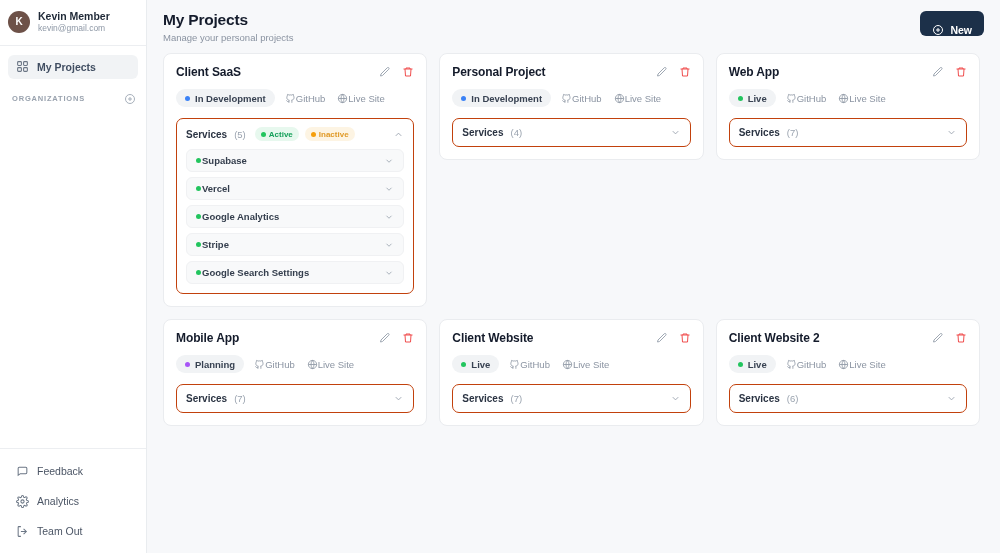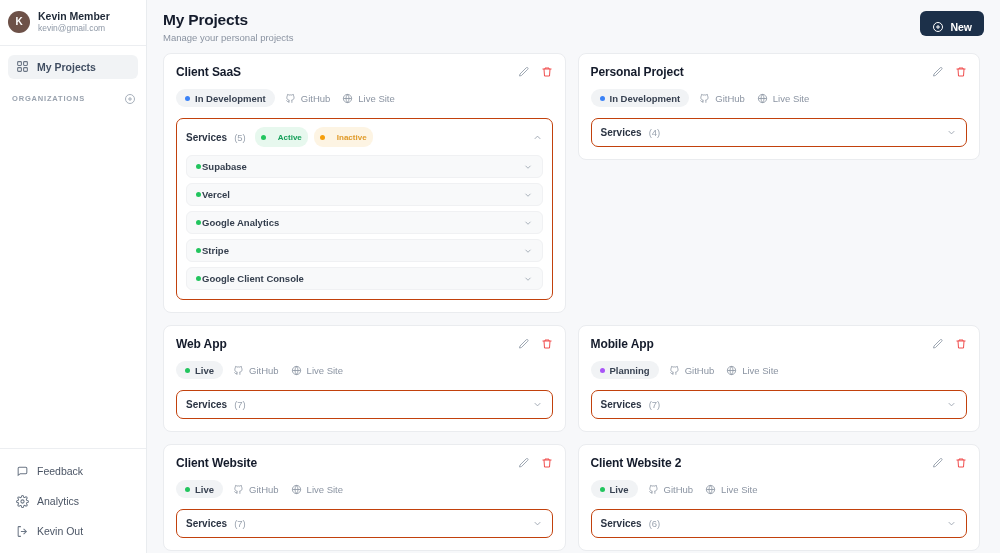"New" .new-btn { align-items: flex-start -> flex-end; padding: 10px 12px -> 0 12px }
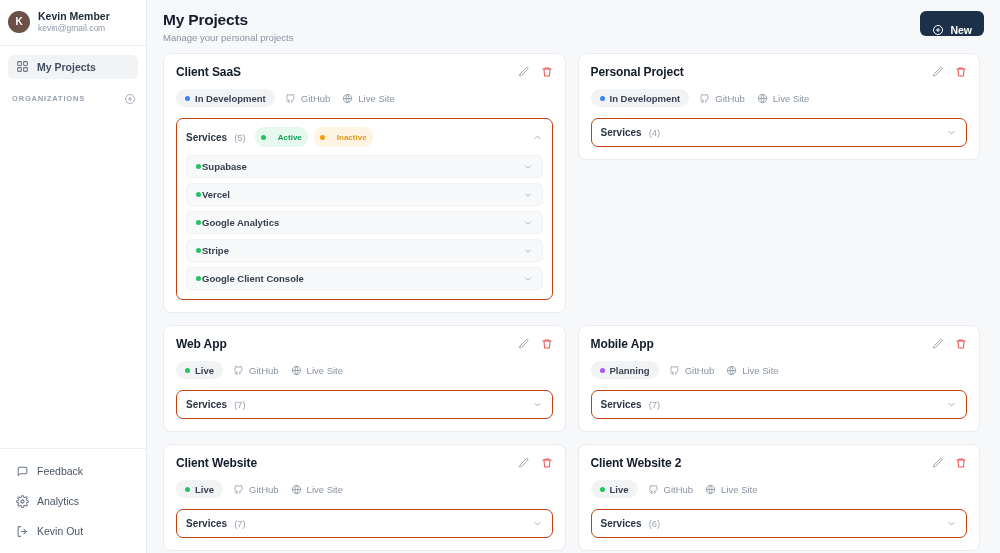"Client SaaS" .grid { grid-template-columns: 1fr 1fr -> 1fr 1fr 1fr }
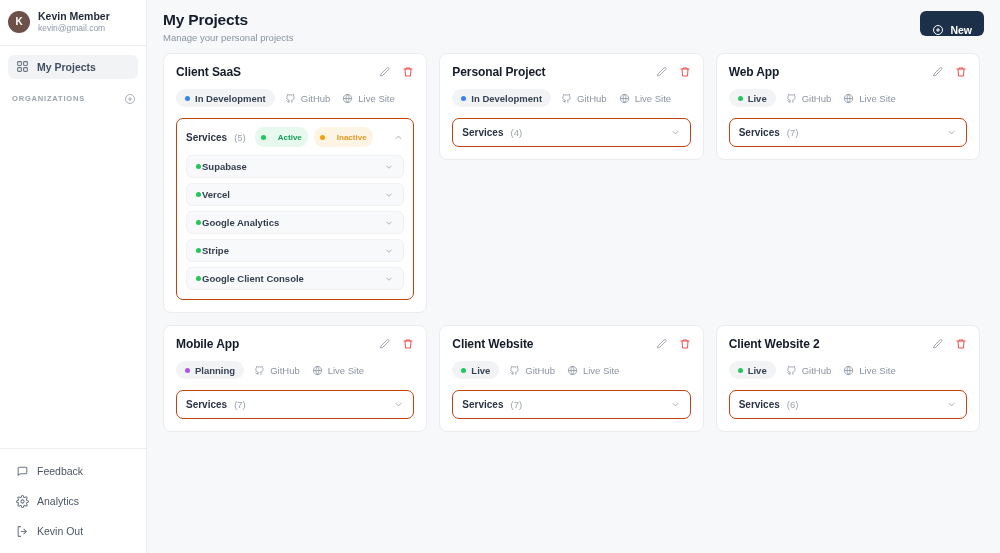"GitHub" .link-chip { gap: 5px -> none }
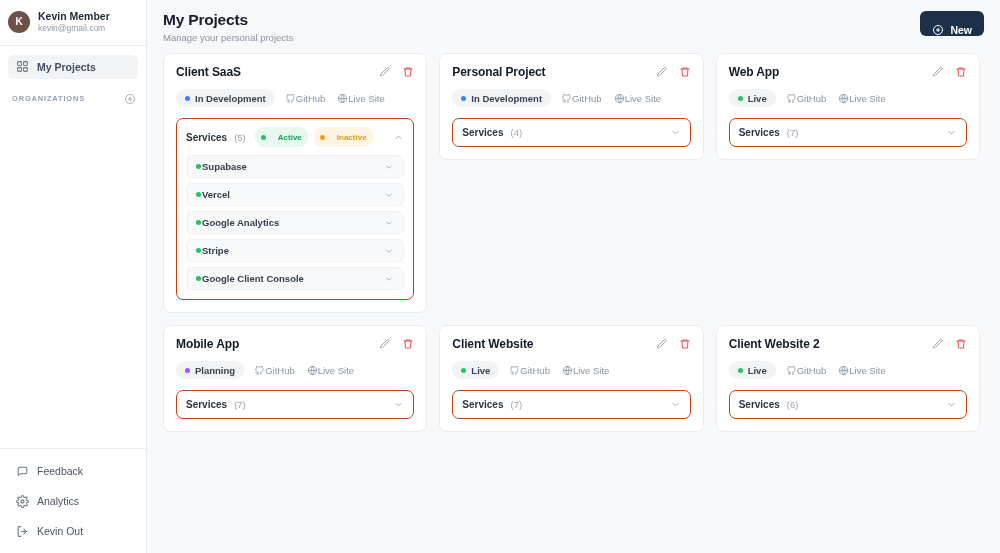"Active" .legend-chip { gap: 12px -> 3px; height: 20px -> 14px }
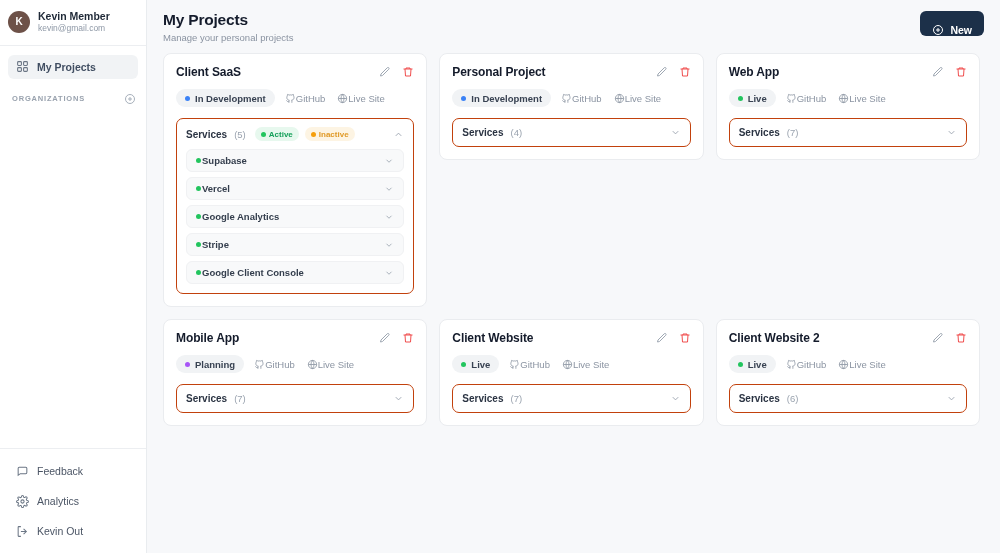"Google Client Console" span.svc-name { text: Client Console -> Search Settings }
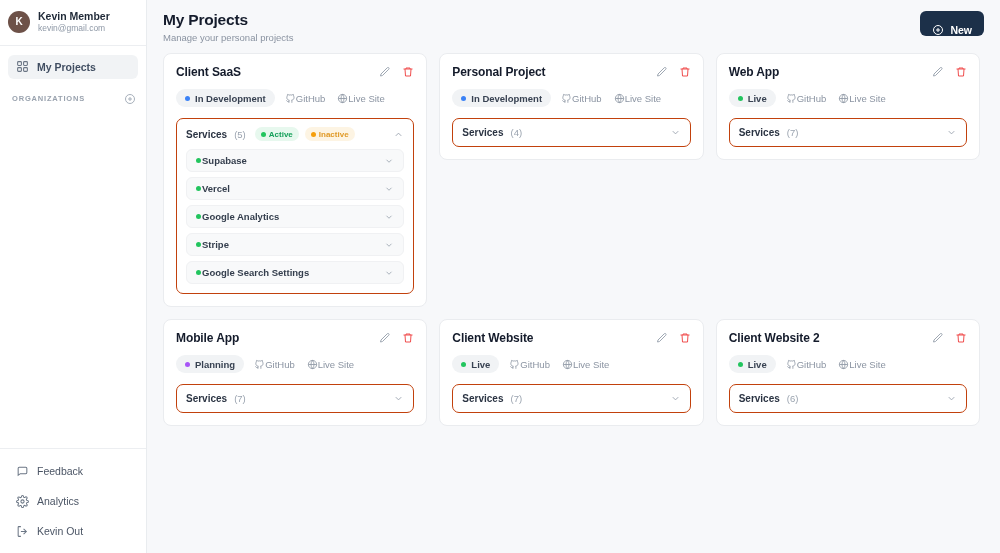"Kevin Out" span { text: Kevin -> Team }
